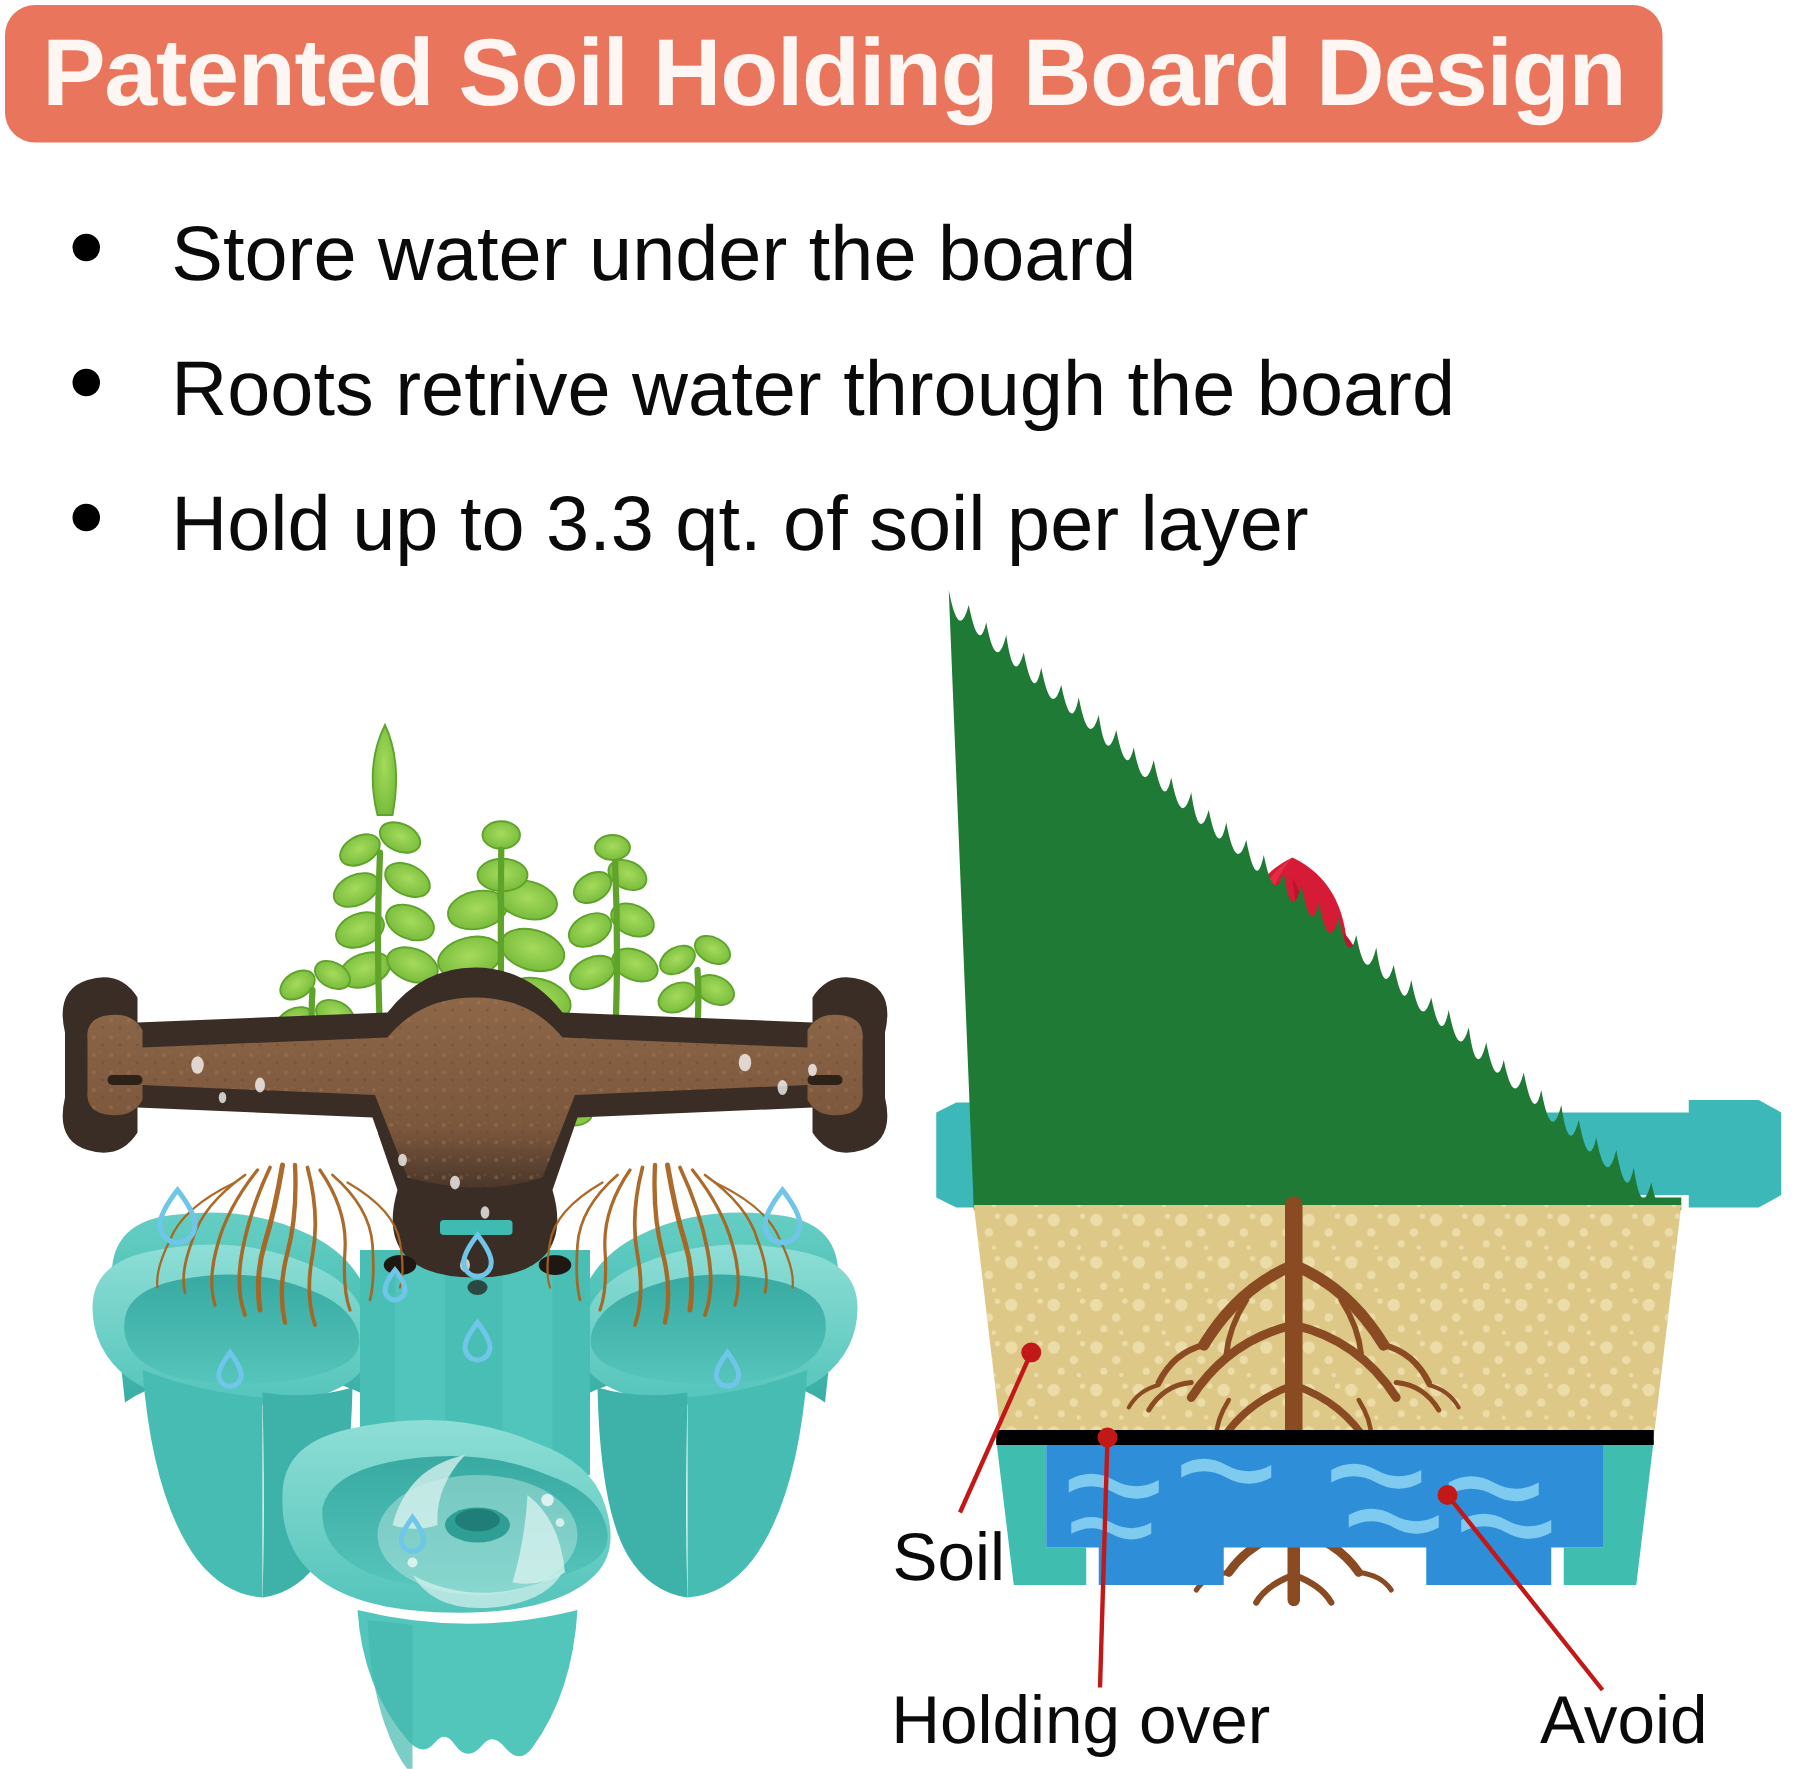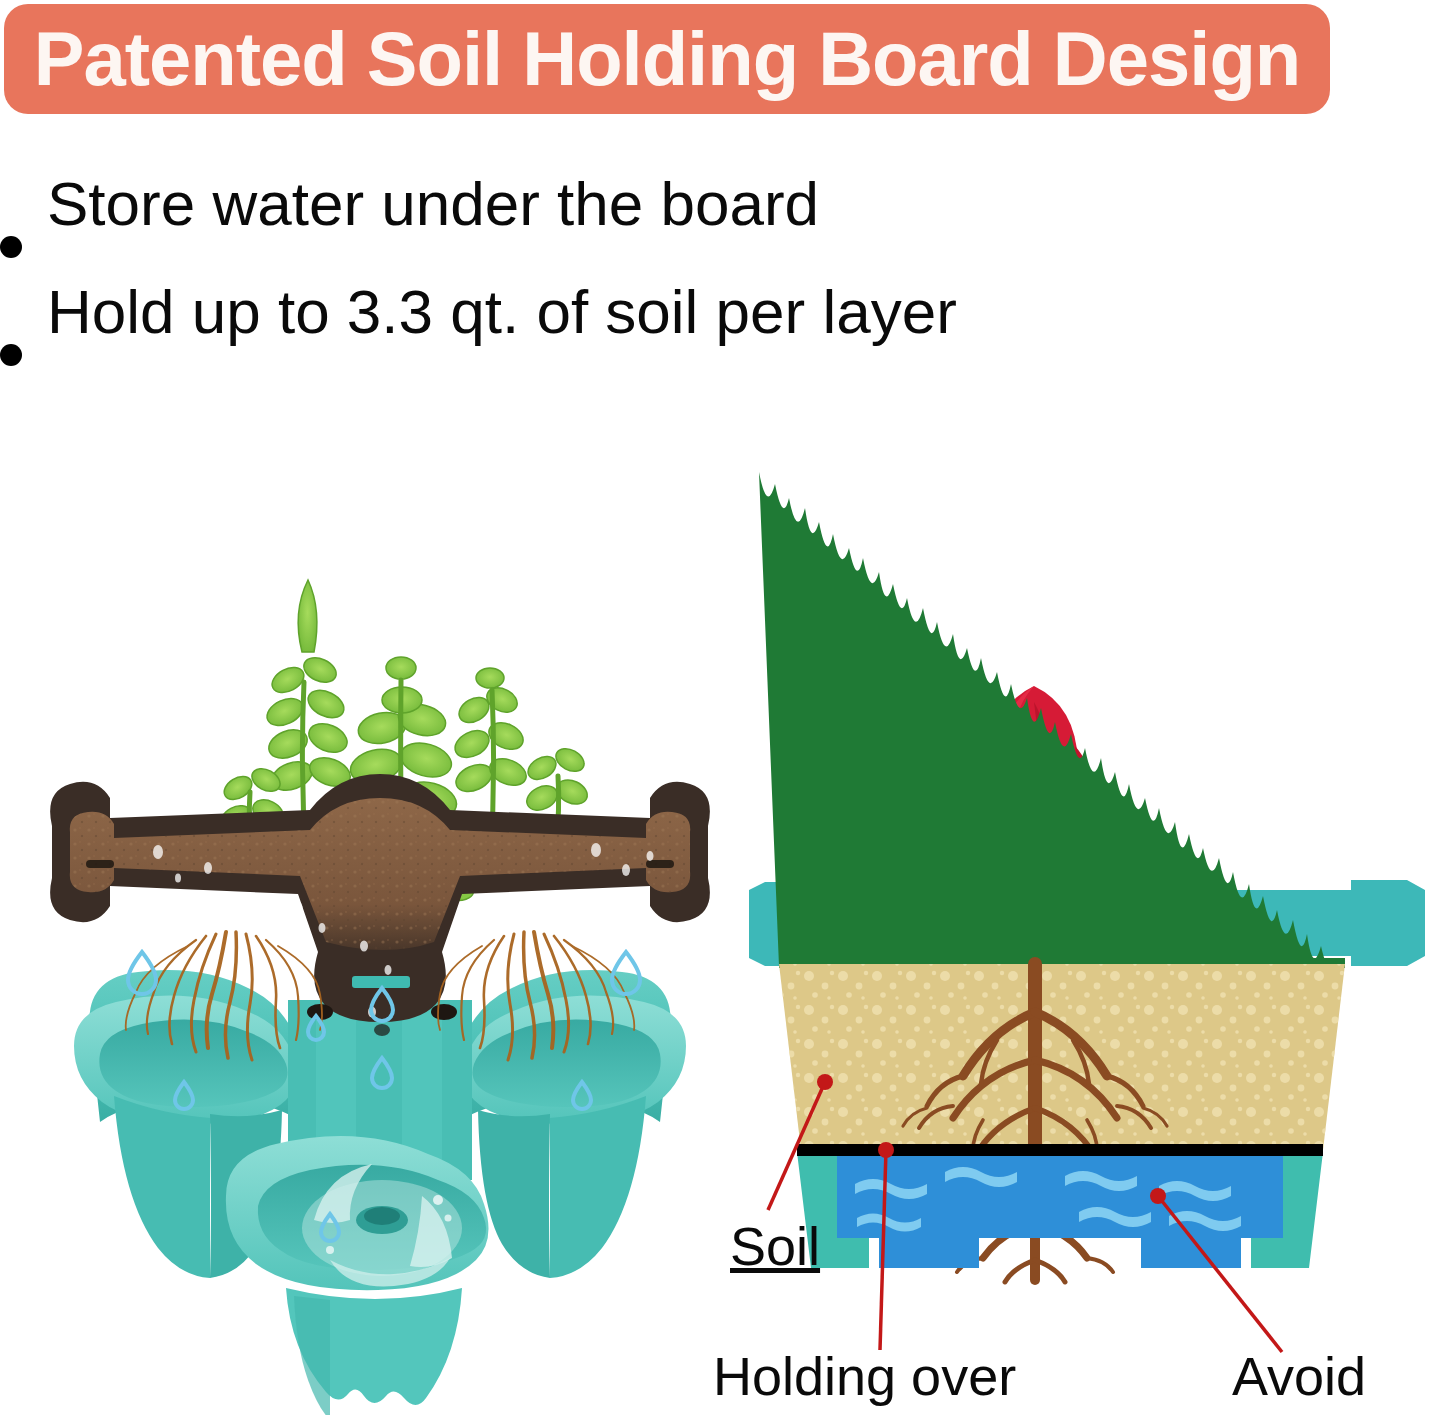"Store water under the board" .feature-item { align-items: flex-end -> flex-start; gap: none -> 32px; padding-left: none -> 58px }
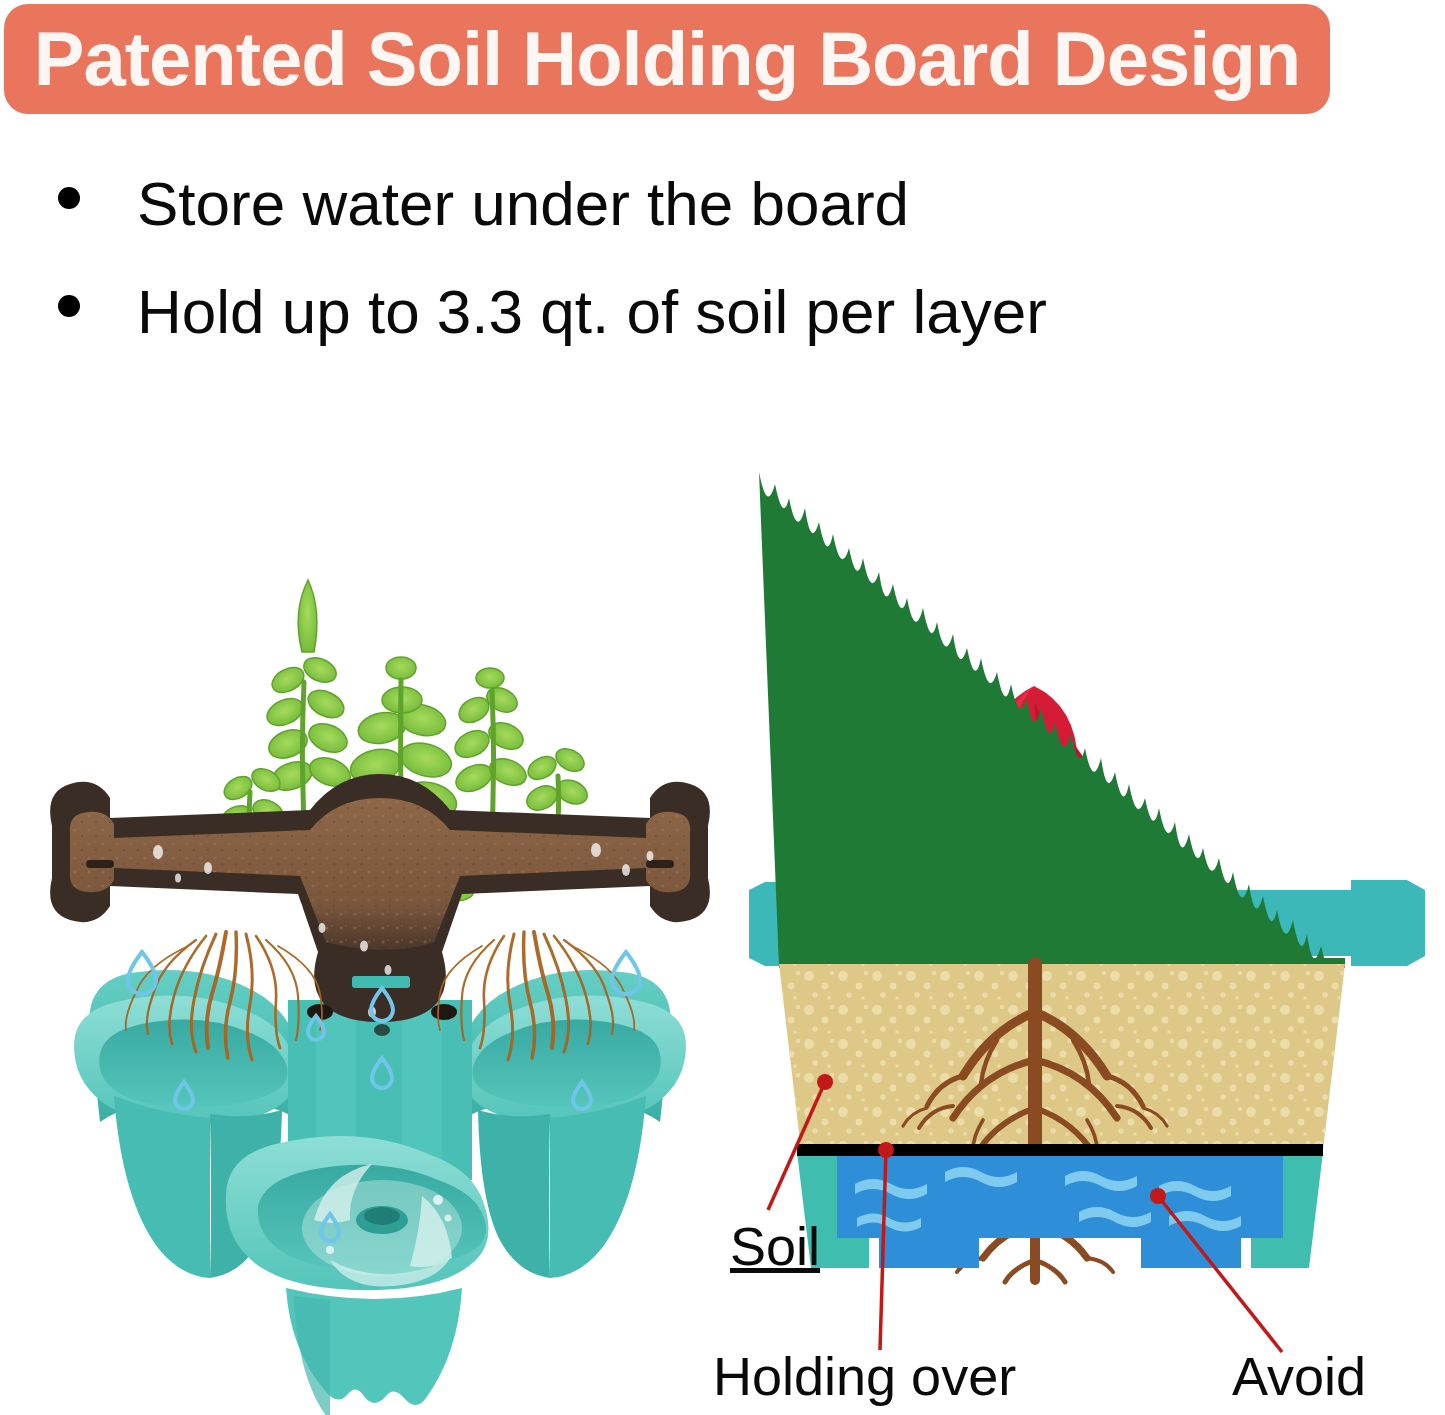"Roots retrive water through the" li.feature-item { html: none -> <li> <span></span> <span>Roots retrive water through the board</span> </li> }
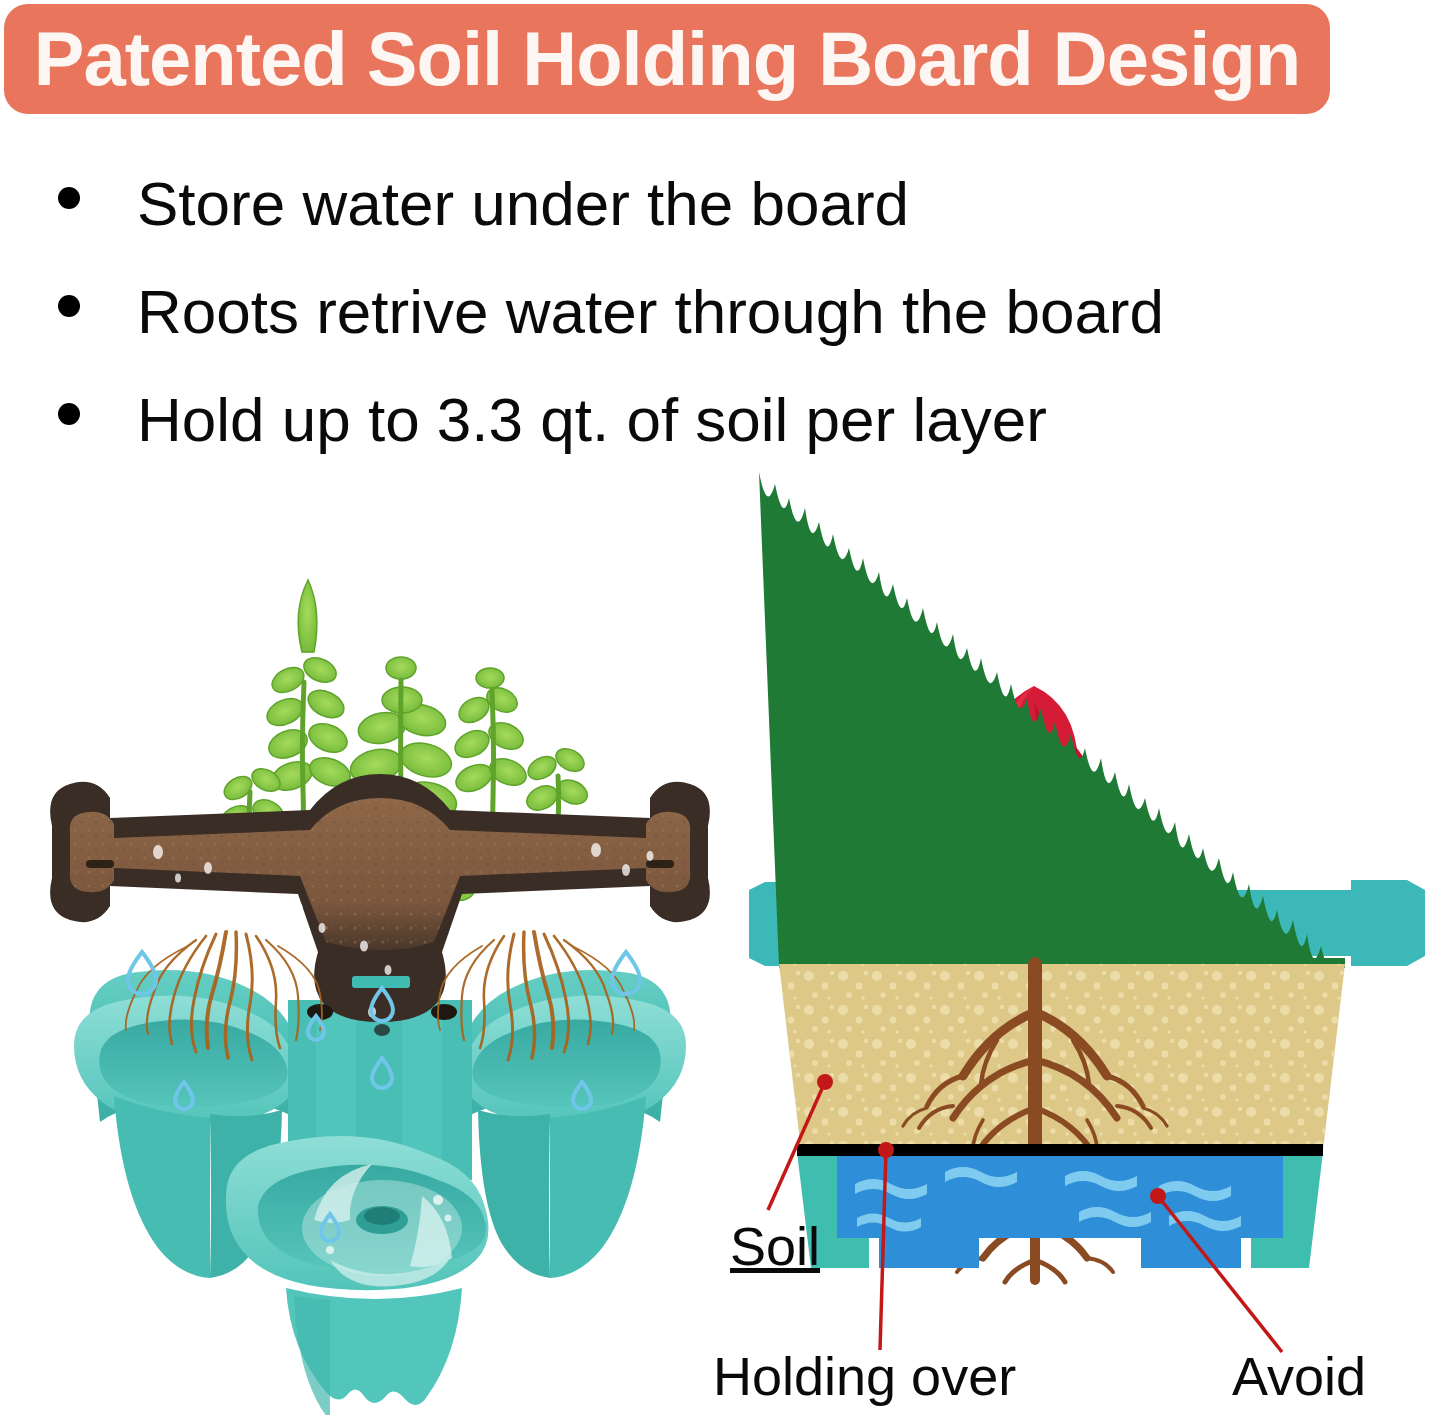"Soil" #label-soil { left: 730px -> 714px; text-decoration: underline -> none }
